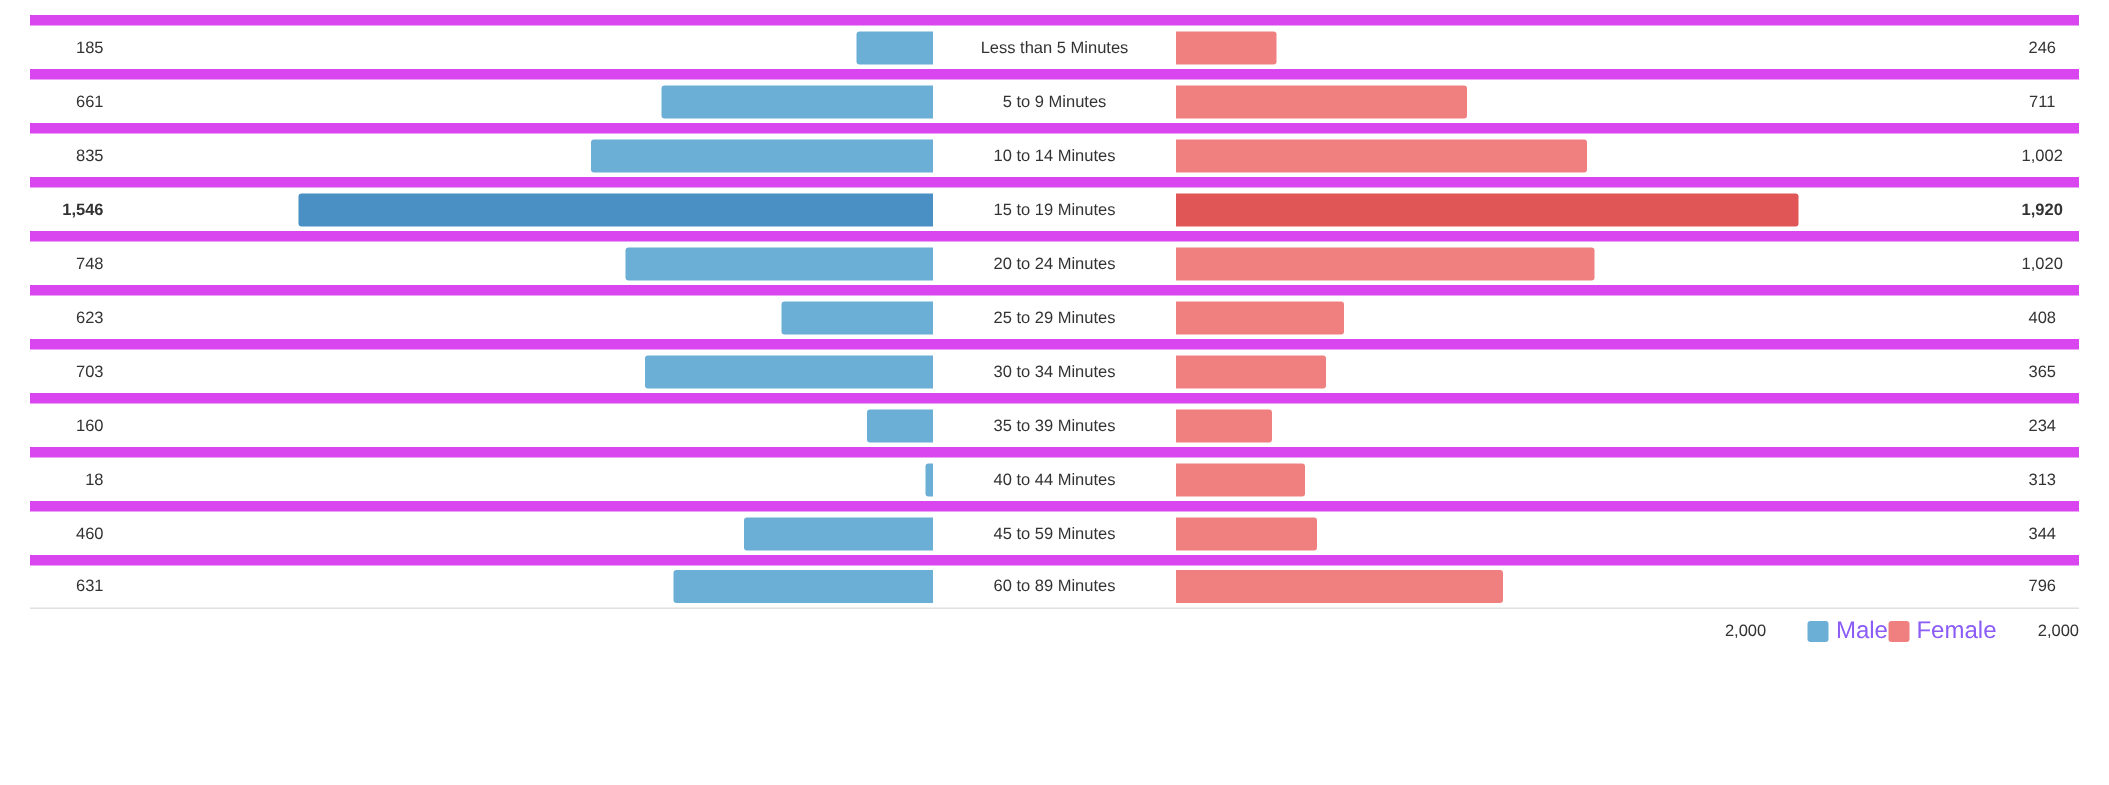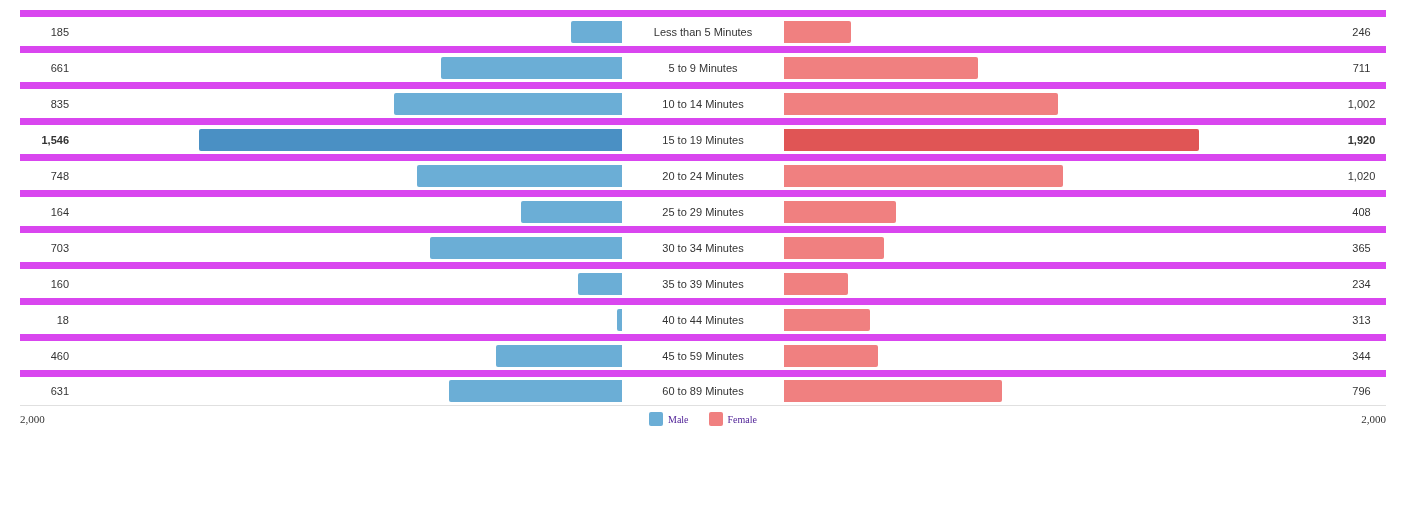"164" div.left-value { text: 164 -> 623 }
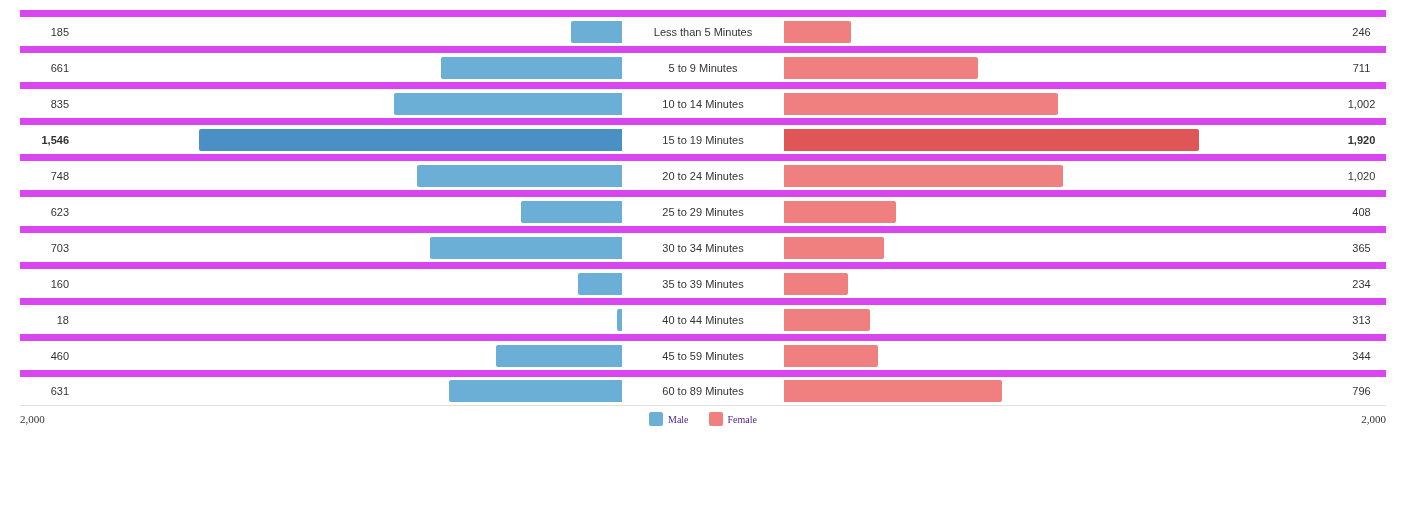"2,000" .footer-row { font-family: Liberation Serif, serif -> none; justify-content: space-between -> flex-end }
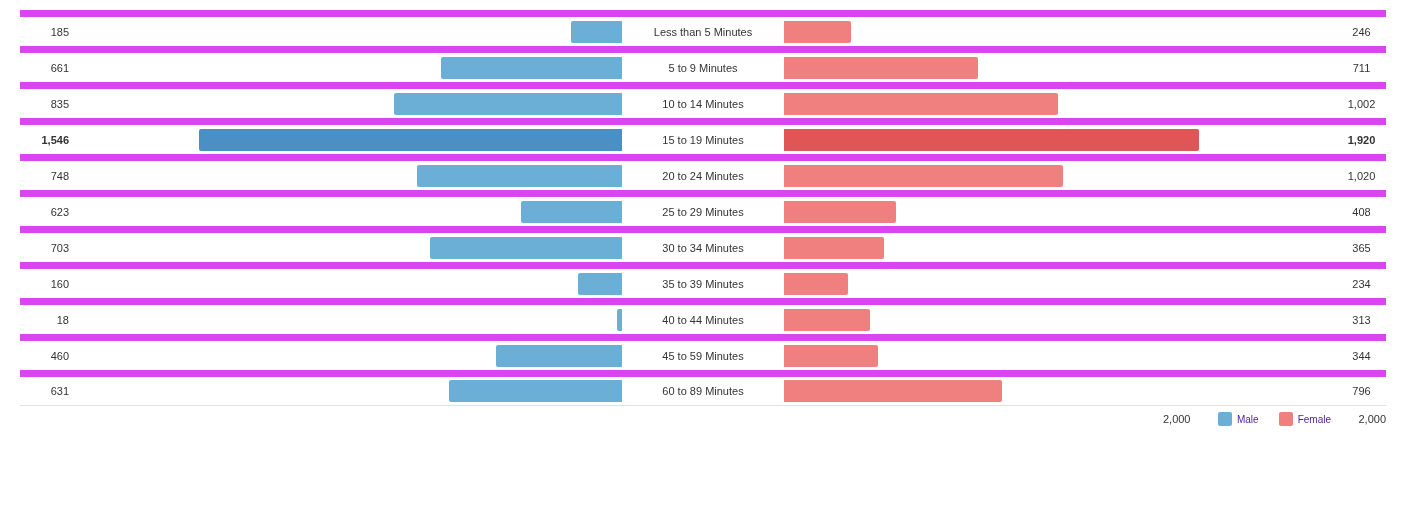"Male" .legend { color: #4c1d95 -> #8b5cf6; font-size: 10px -> 16px; gap: 20px -> none }
